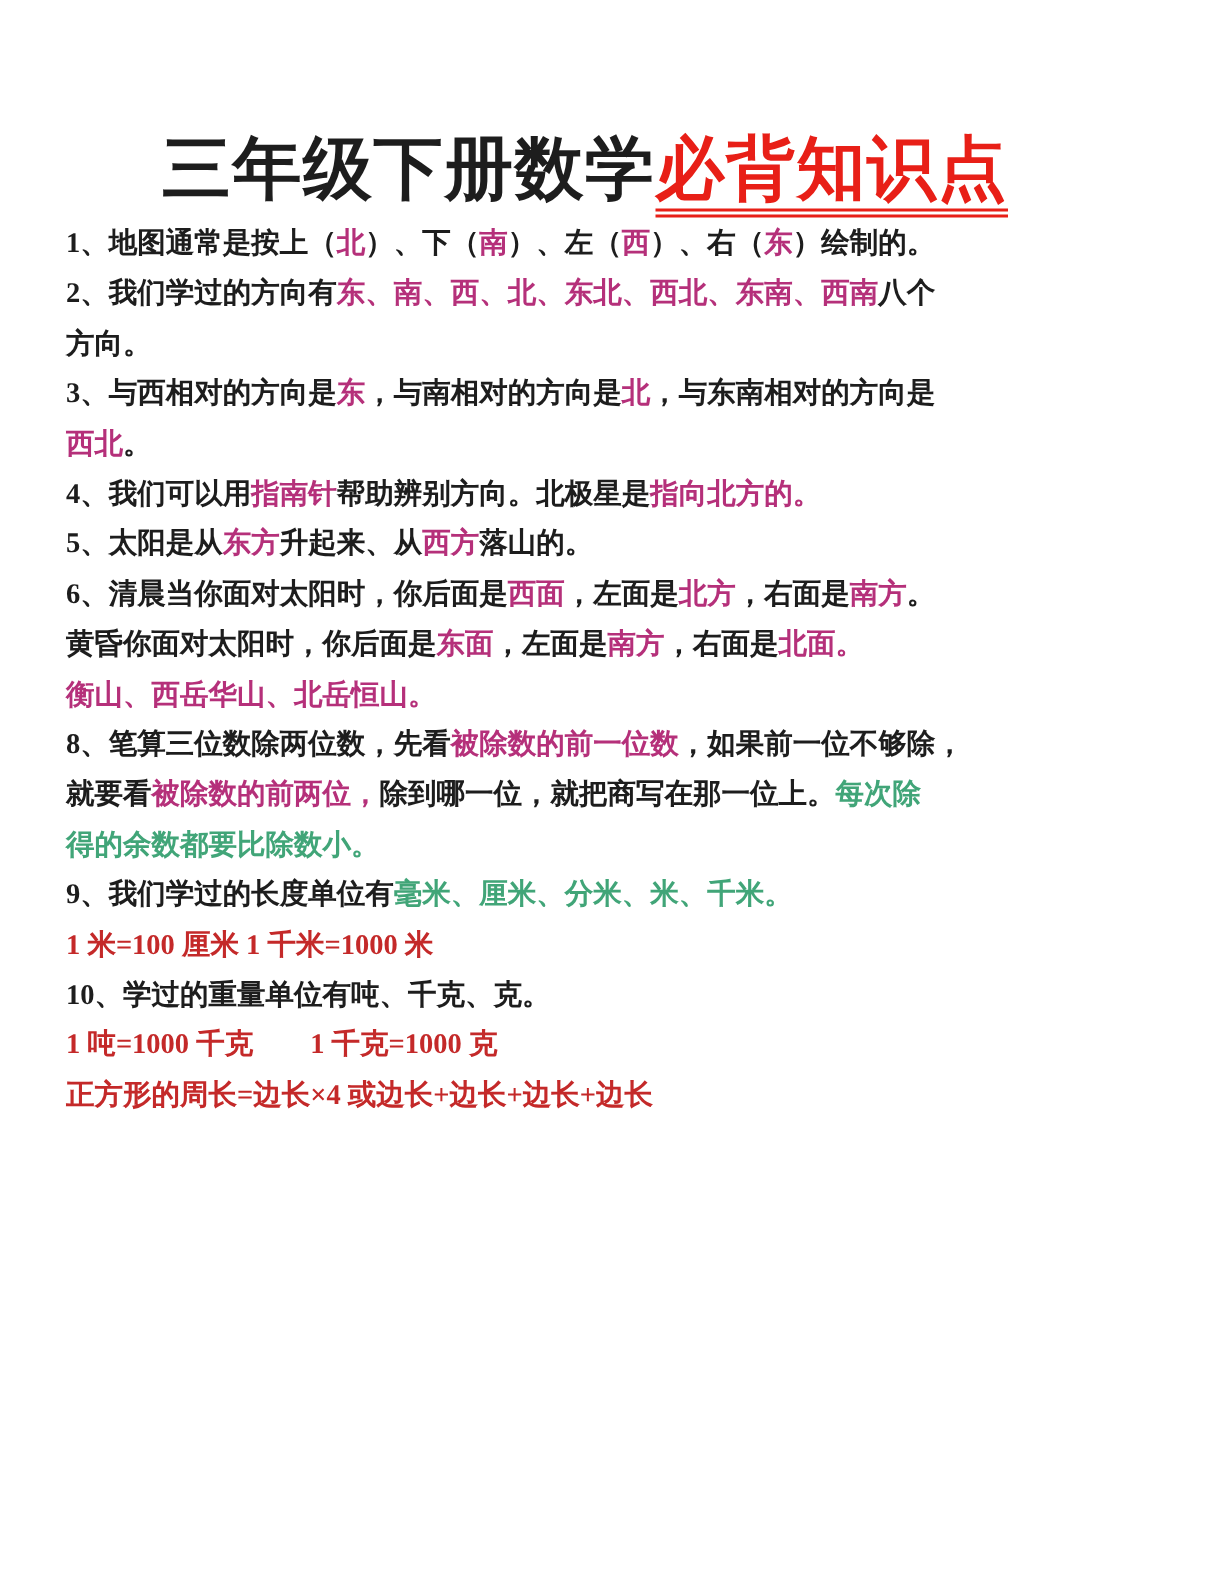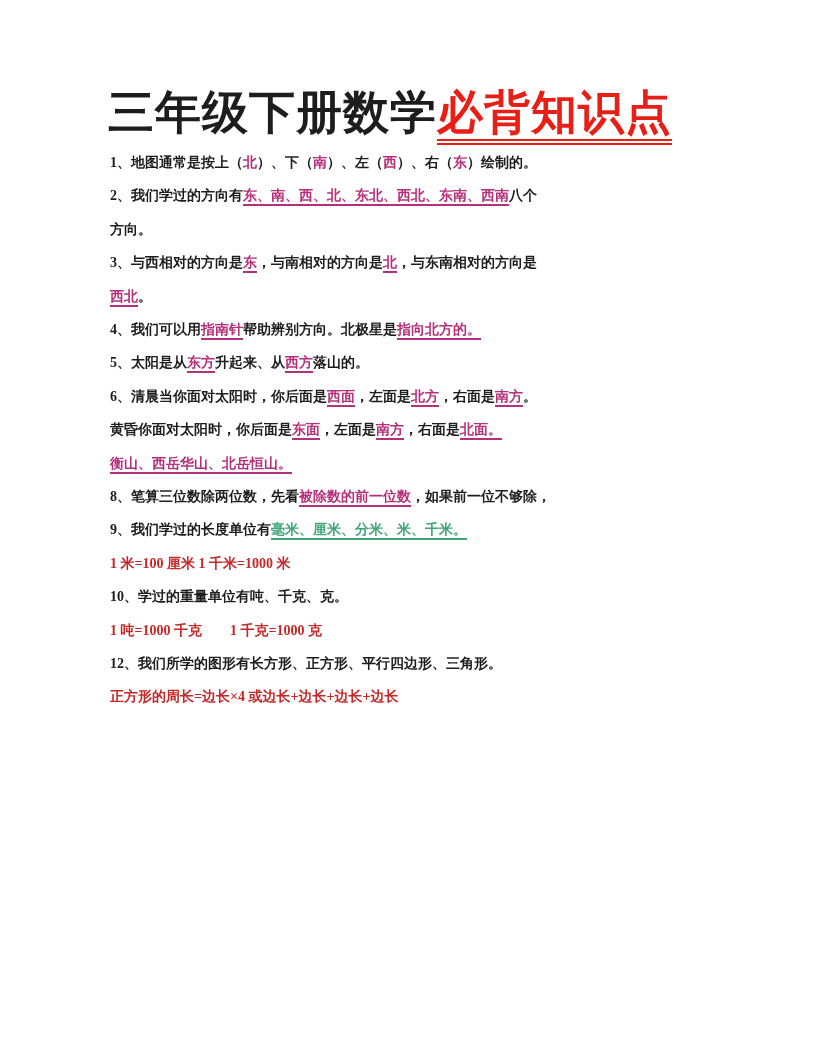"1、地图通常是按上（北）、下（南）、左（西）、右（东）绘制的。" .doc-body { font-size: 14px -> 19px; margin: 7px 80px 0 110px -> 7px 80px 0 44px }
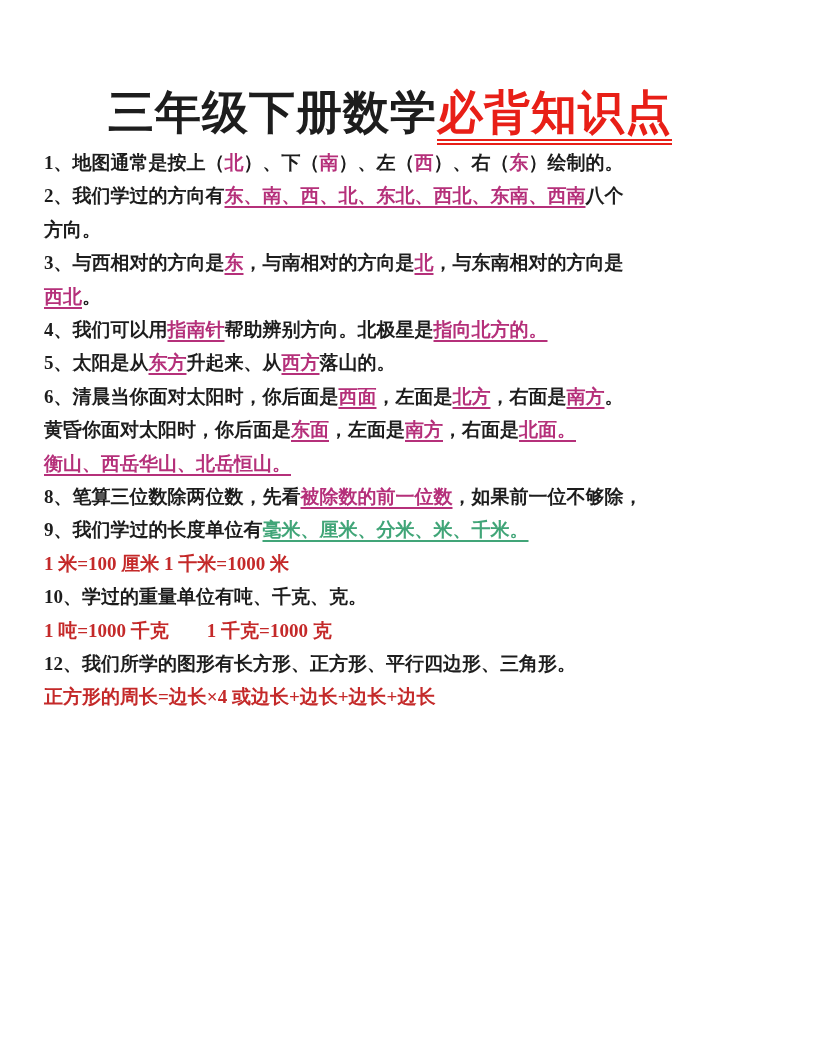"东、南、西、北、东北、西北、东南、西南" .u { text-decoration: underline -> none }
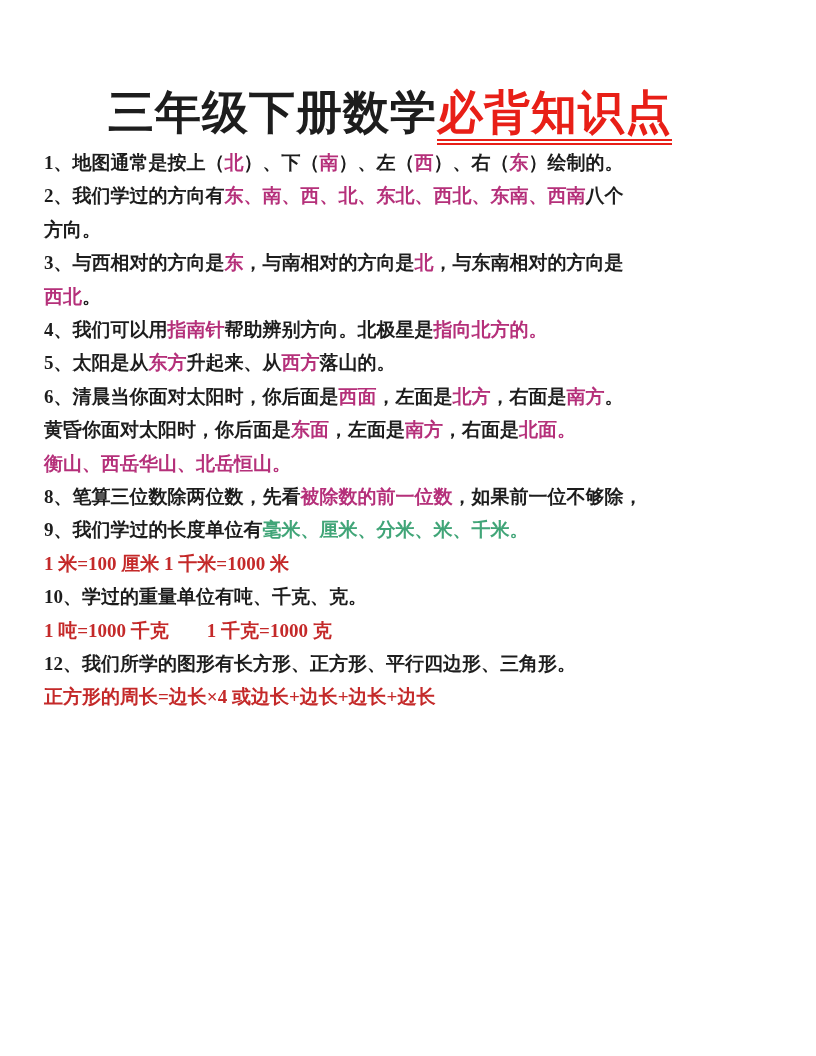"就要看被除数的前两位，除到哪一位，就把商写在那一位上。每次除" div.line { html: none -> <div><span>就要看</span><span>被除数的前两位，</span><span>除到哪一位，就把</span><span>商写在那一位上</span><span>。</span><span>每次除</span></div> }
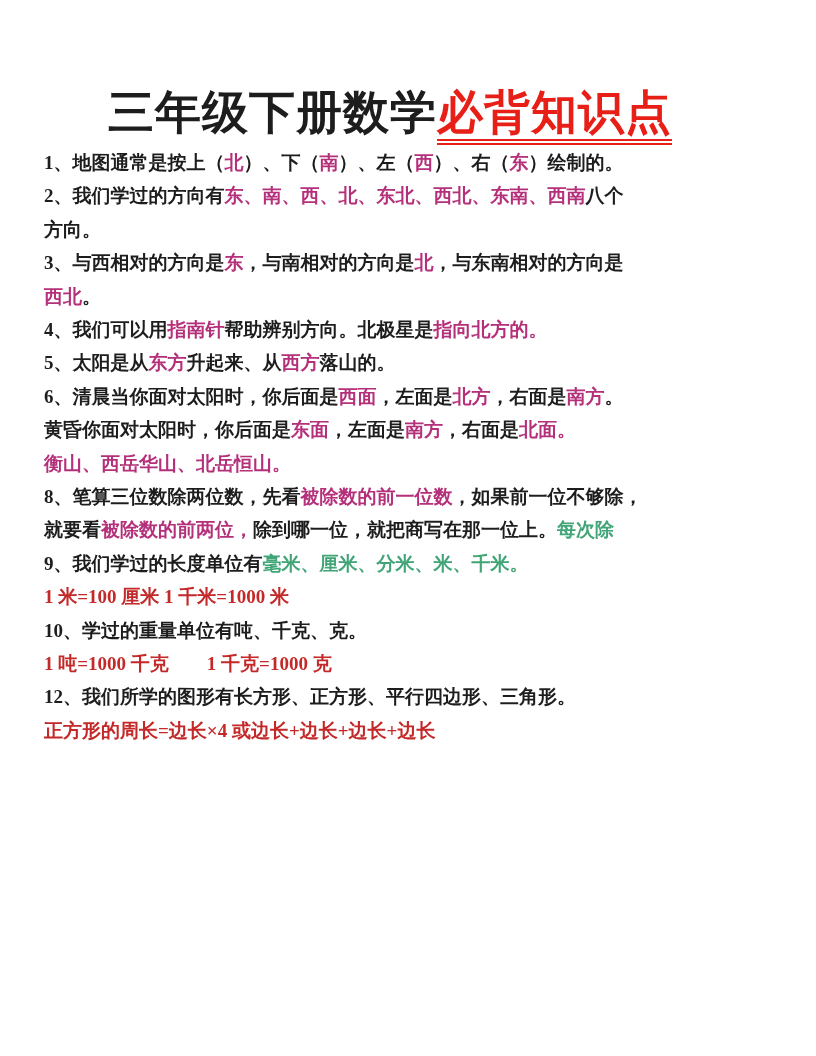"得的余数都要比除数小。" div.line { html: none -> <div><span>得的余数都要比除数小。</span></div> }
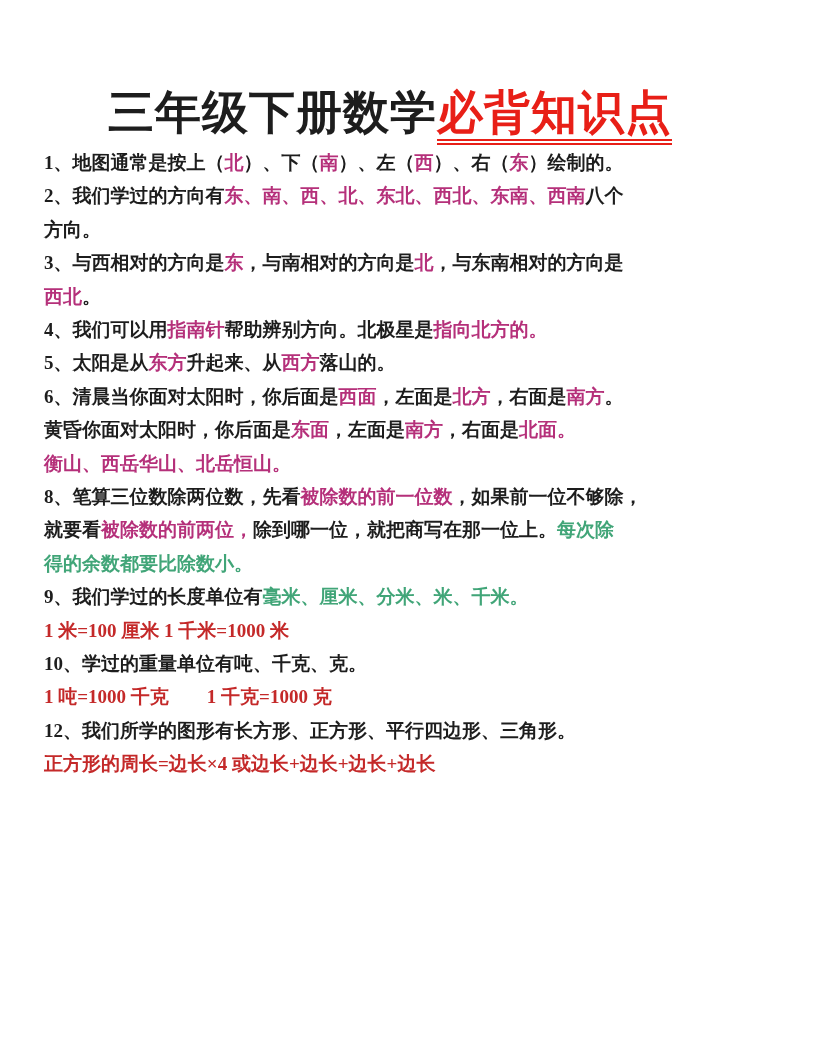"12、我们所学的图形有长方形、正方形、平行四边形、三角形。" div.line { html: <div><span>12、我们所学的图形有长方形、正方形、平行四边形、三角形。</span></div> -> none }
